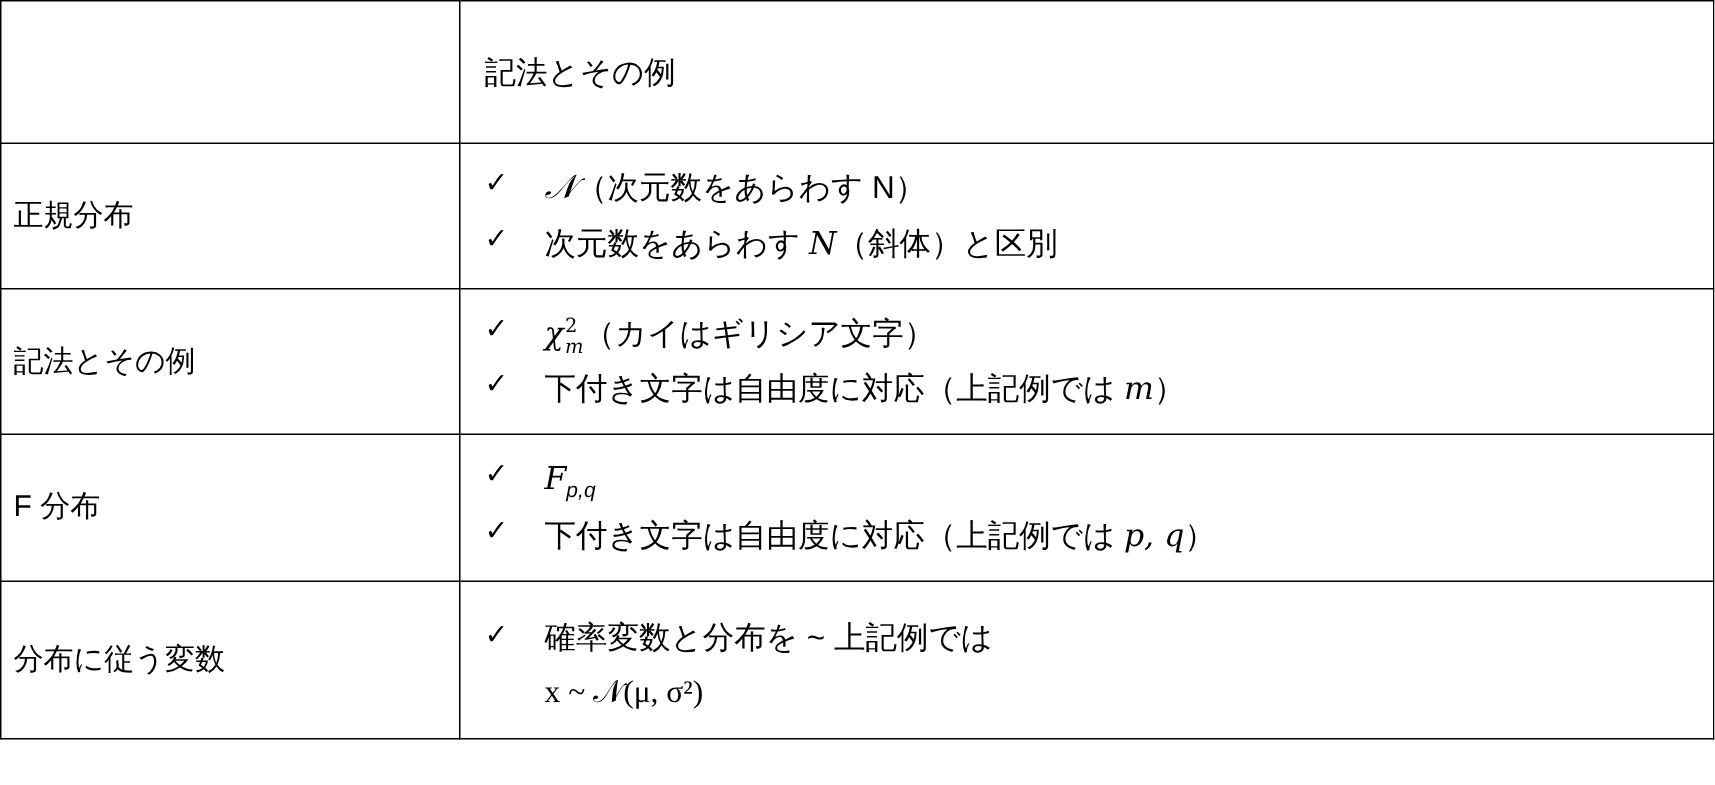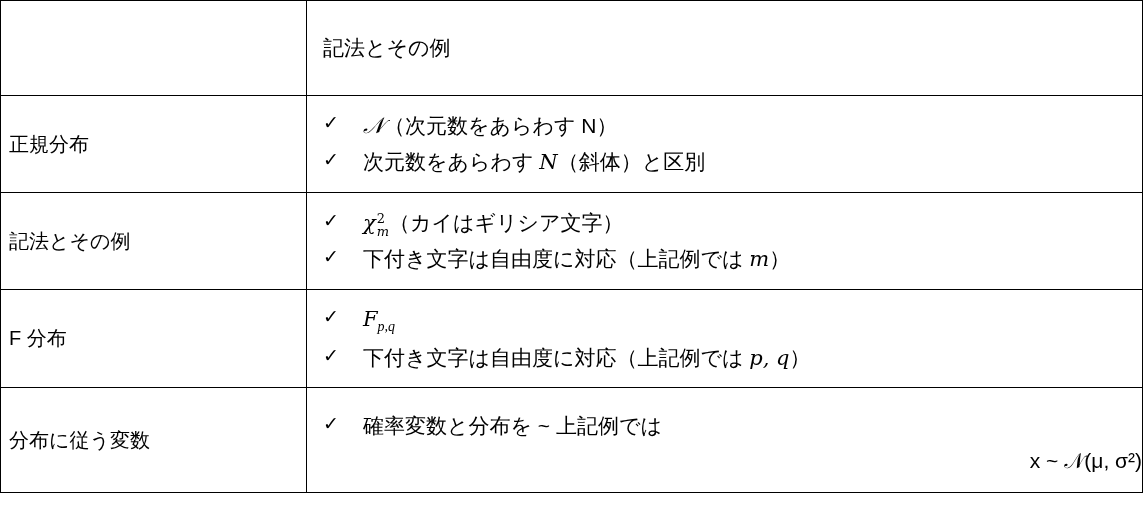"p,q" .sub-only { font-family: Liberation Serif, serif -> Liberation Sans, sans-serif }
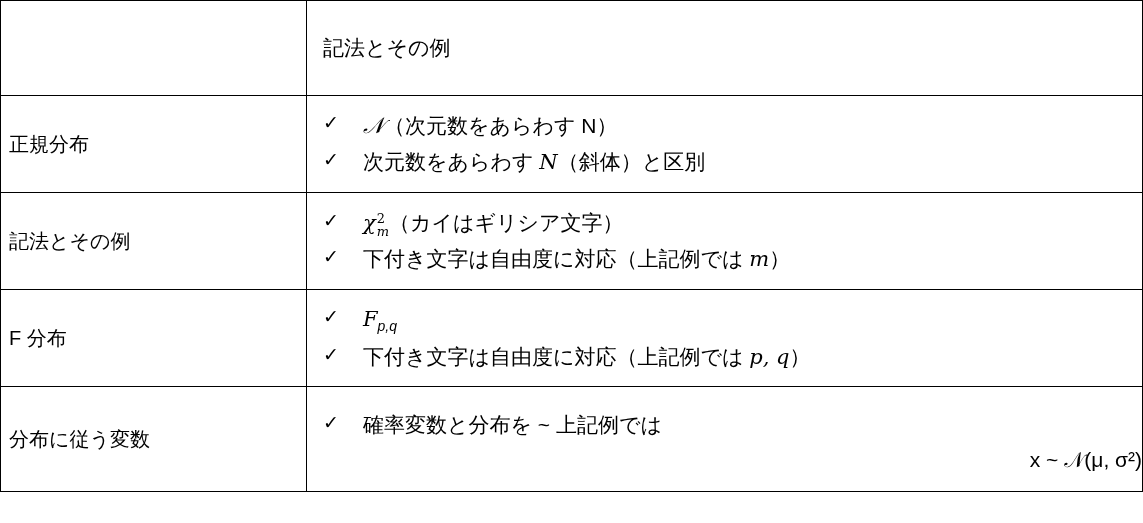"x ~ 𝒩(μ, σ²)" .mathserif { font-family: Liberation Sans, sans-serif -> Liberation Serif, serif; text-align: right -> none }
